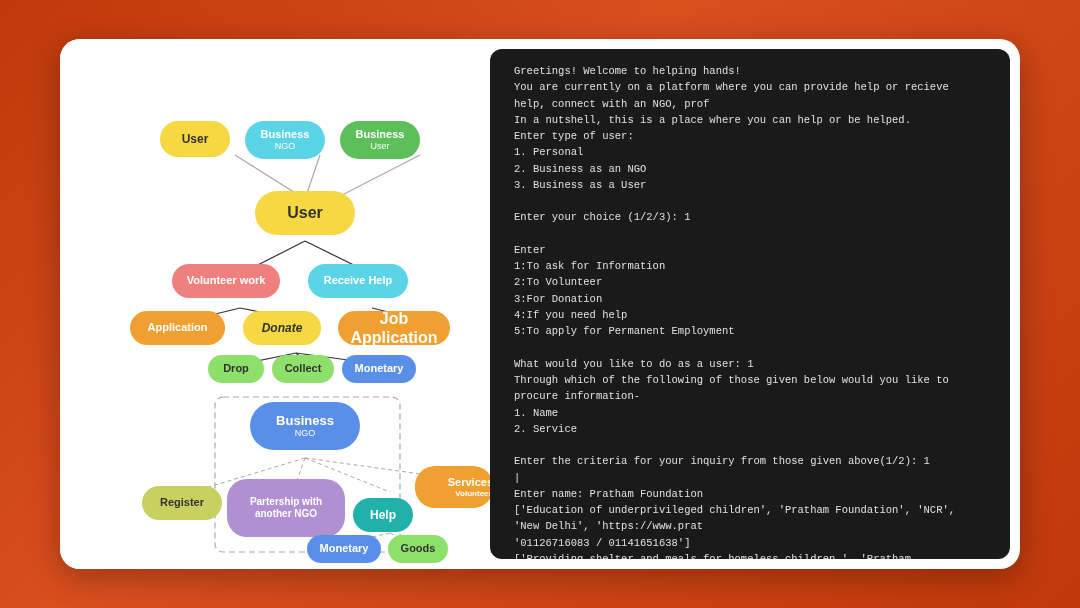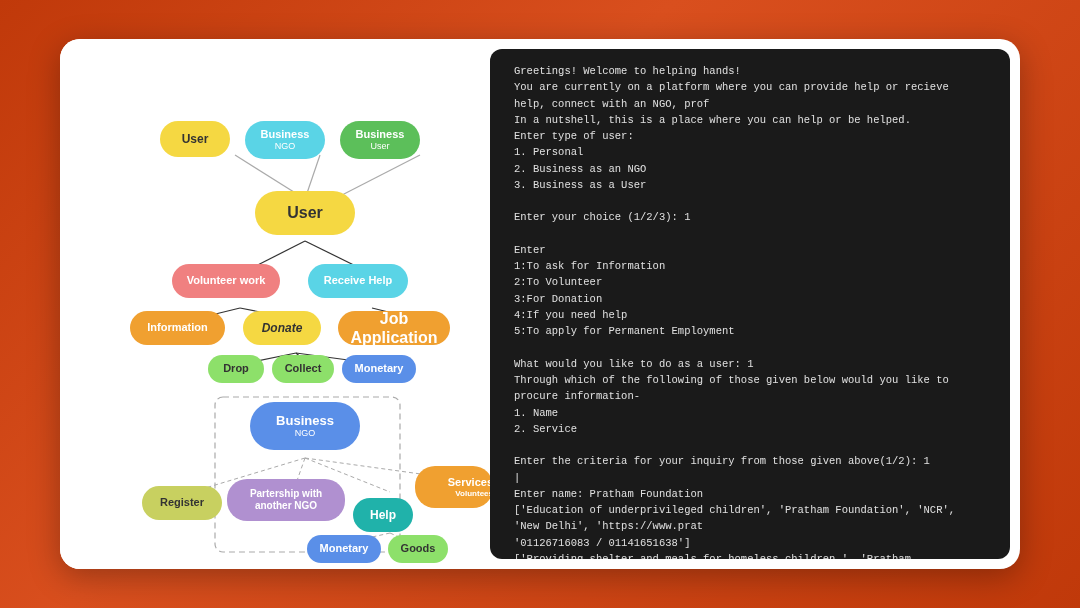"Information" span { text: Information -> Application }
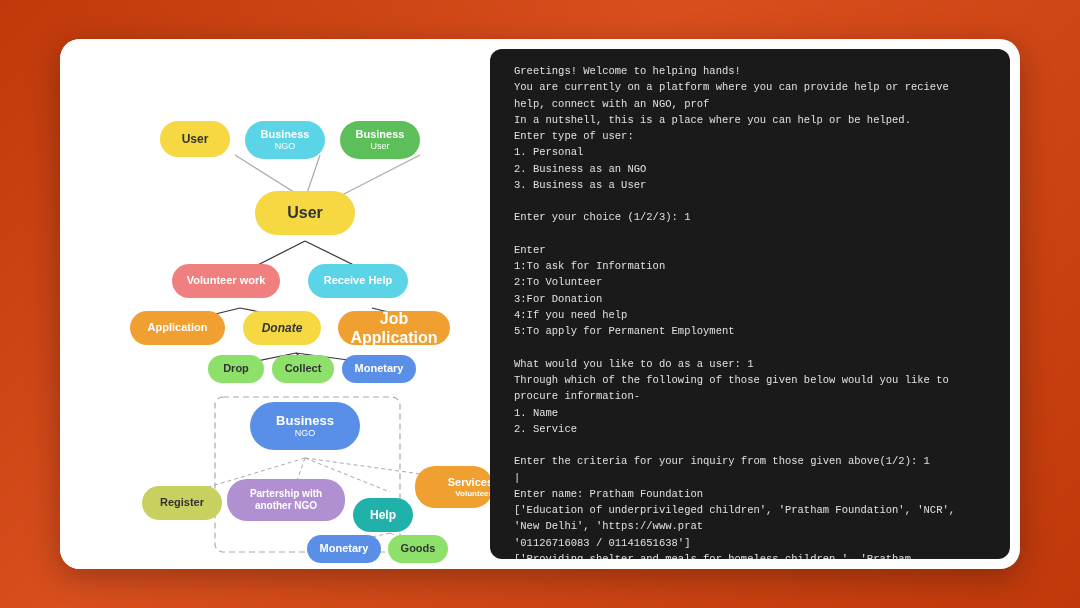"Partership with" div.node { height: 42px -> 58px }
